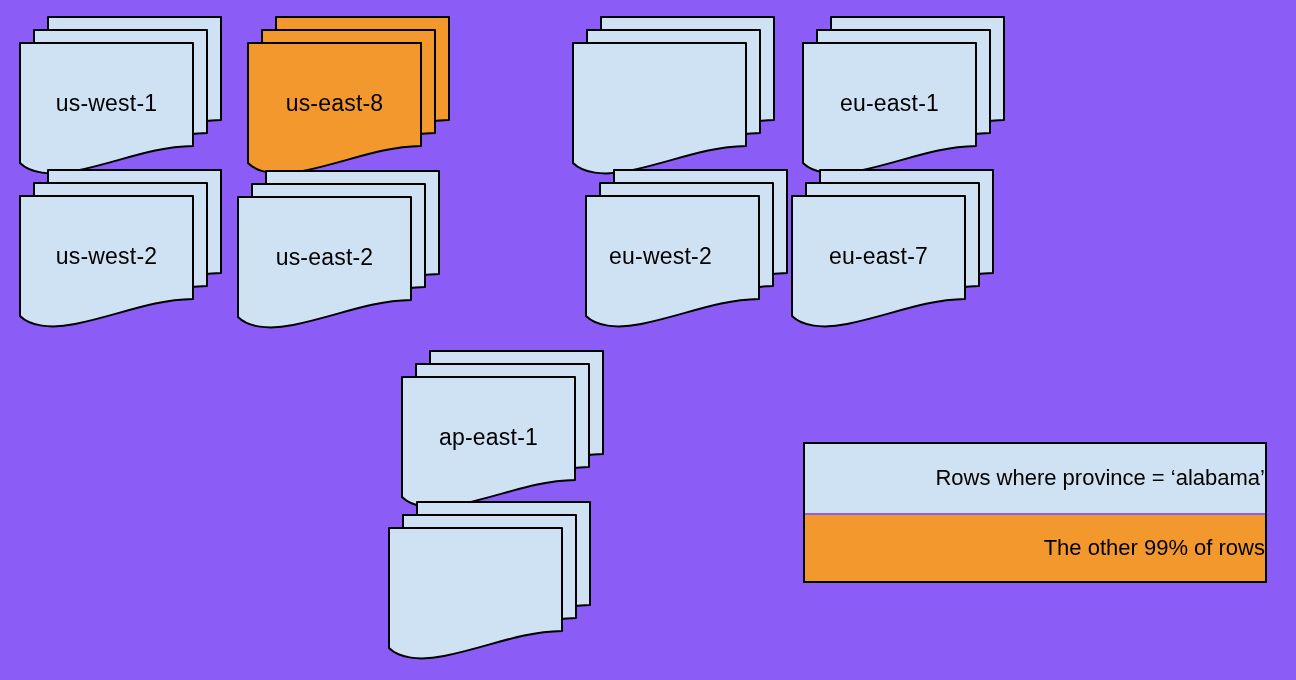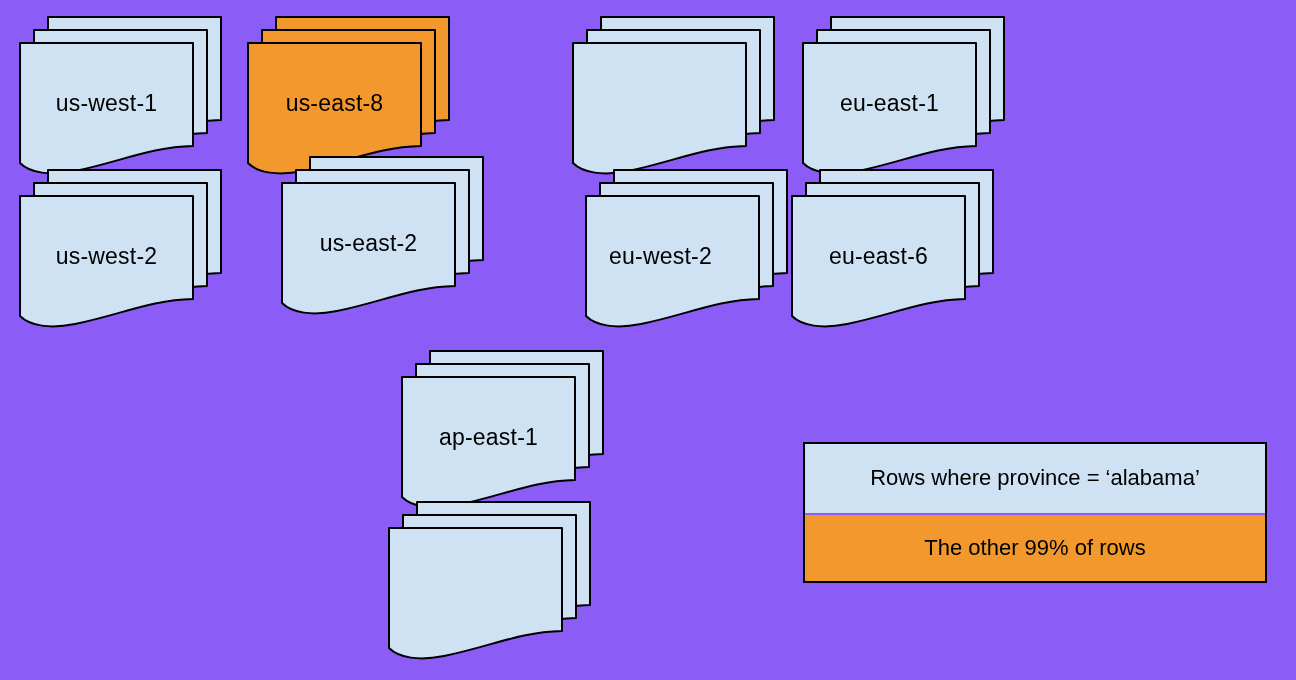"us-east-2" div.stack { margin-left: 44px -> none; top: 157px -> 171px }
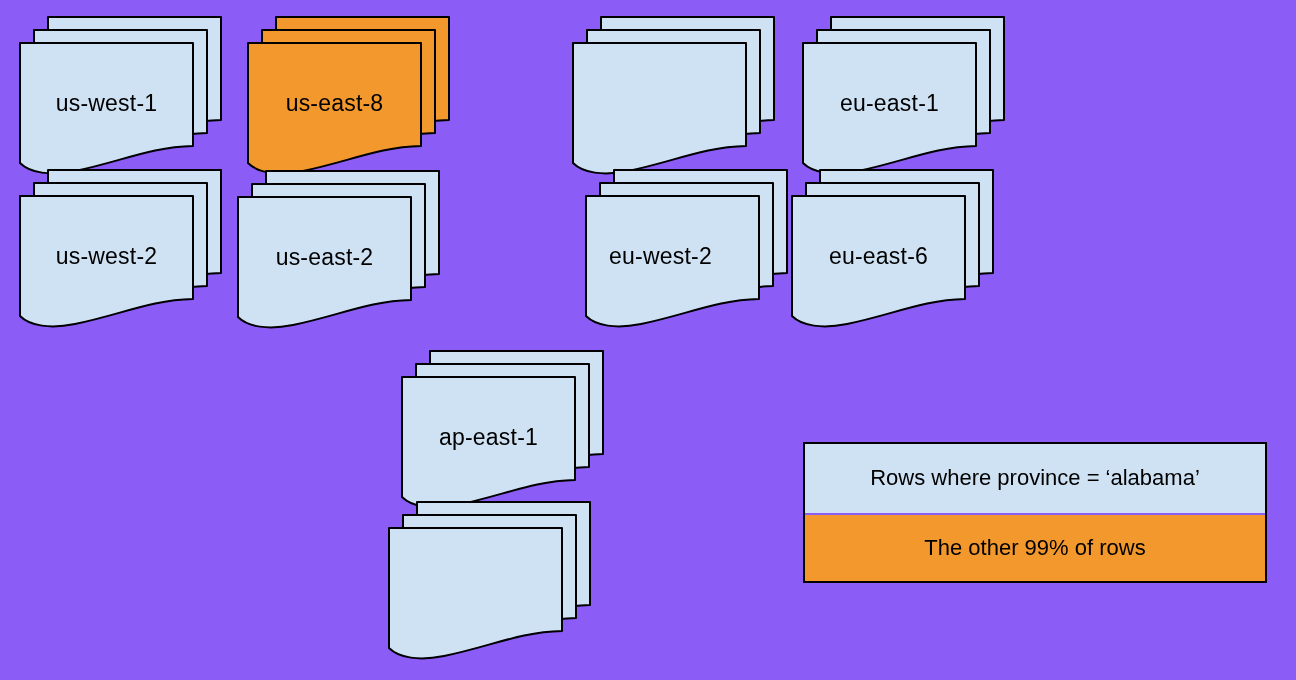"eu-east-6" div.doc-label { text: eu-east-6 -> eu-east-7 }
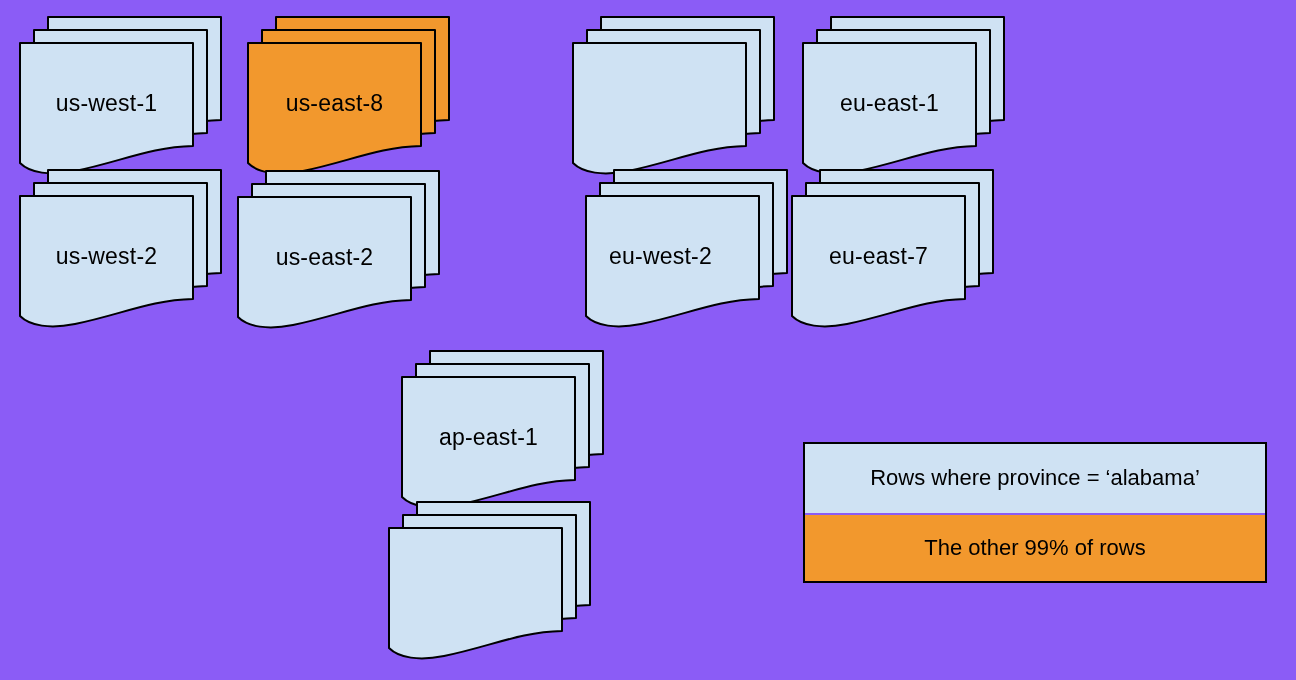"Rows where province = ‘alabama’" .legend-row { justify-content: center -> flex-end }
